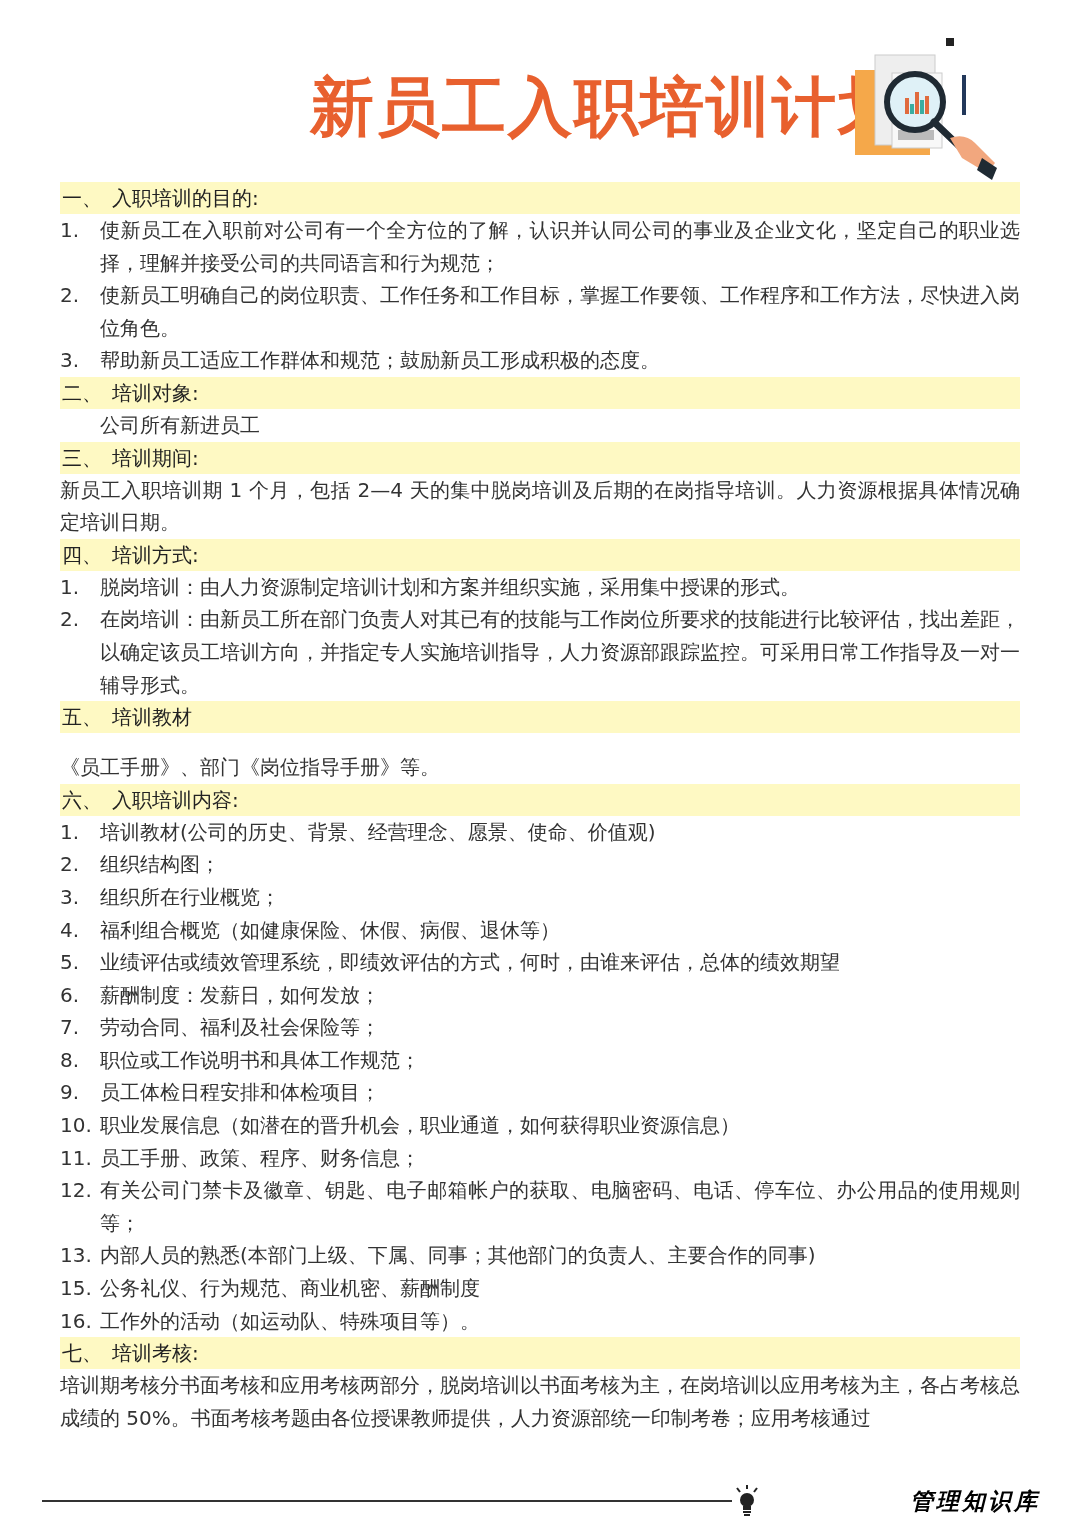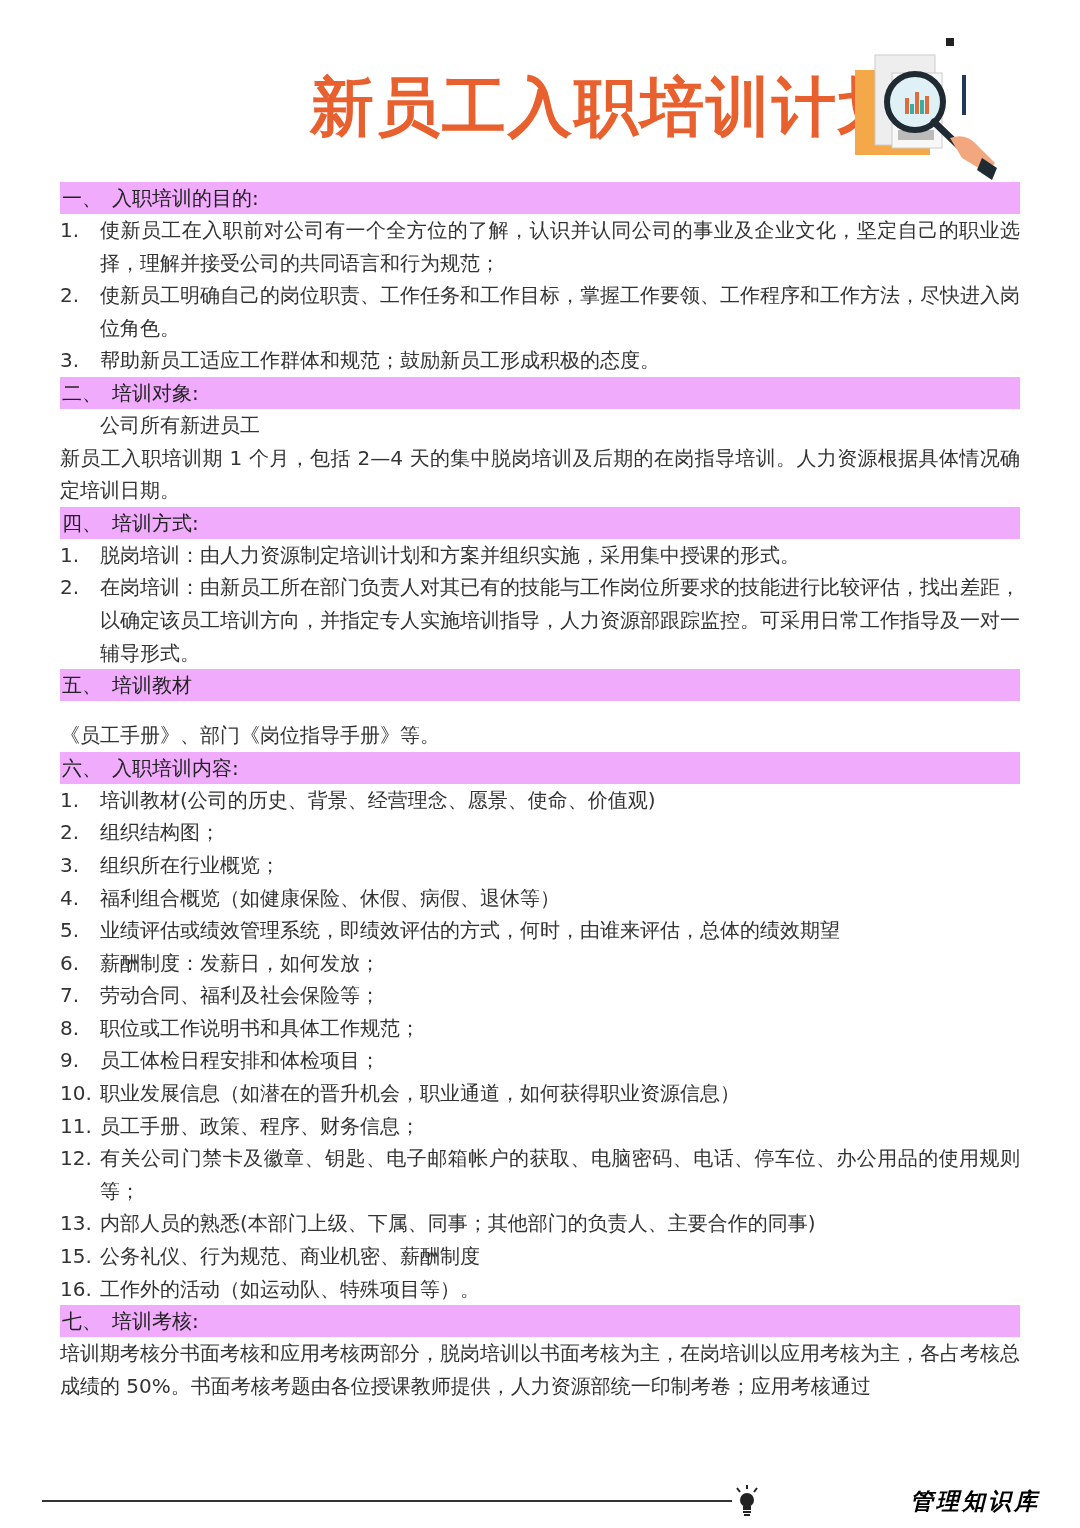"一、 入职培训的目的:" .sec-head { background: #f0abfc -> #fef9c3 }
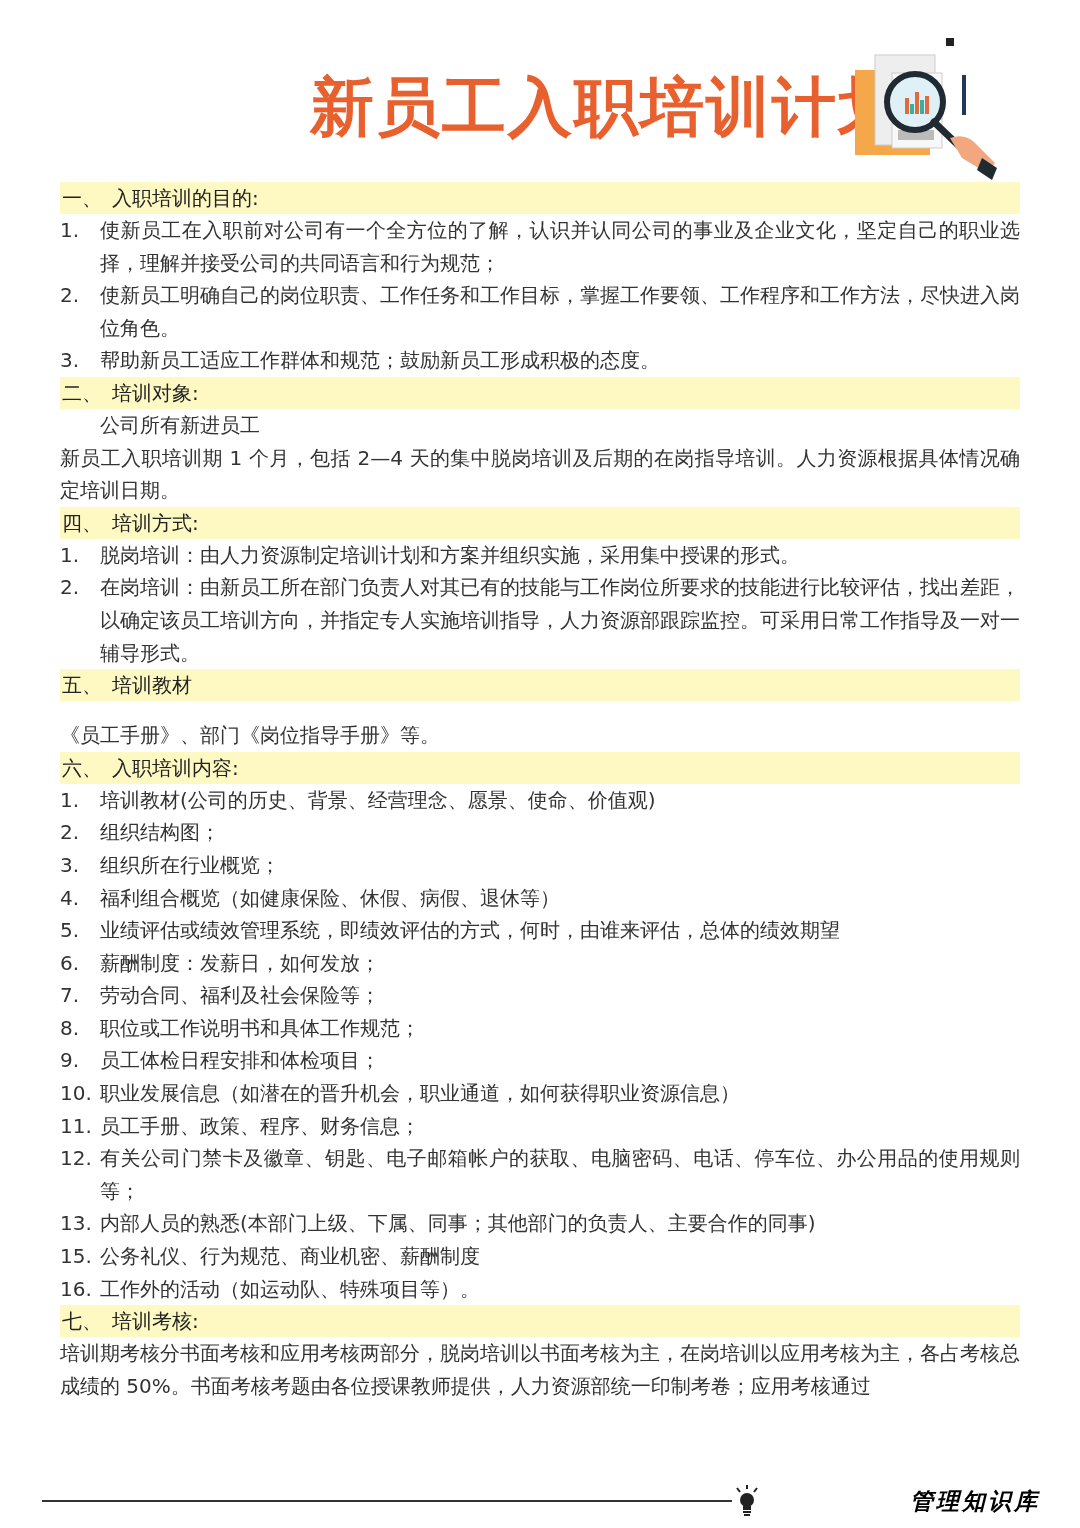"三、 培训期间:" div.sec-head { html: none -> <div> <span>三、</span><span>培训期间:</span> </div> }
